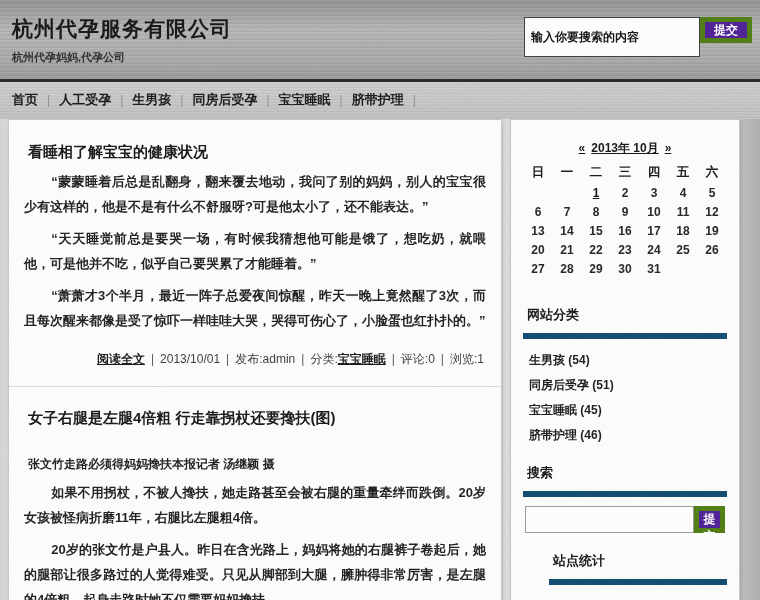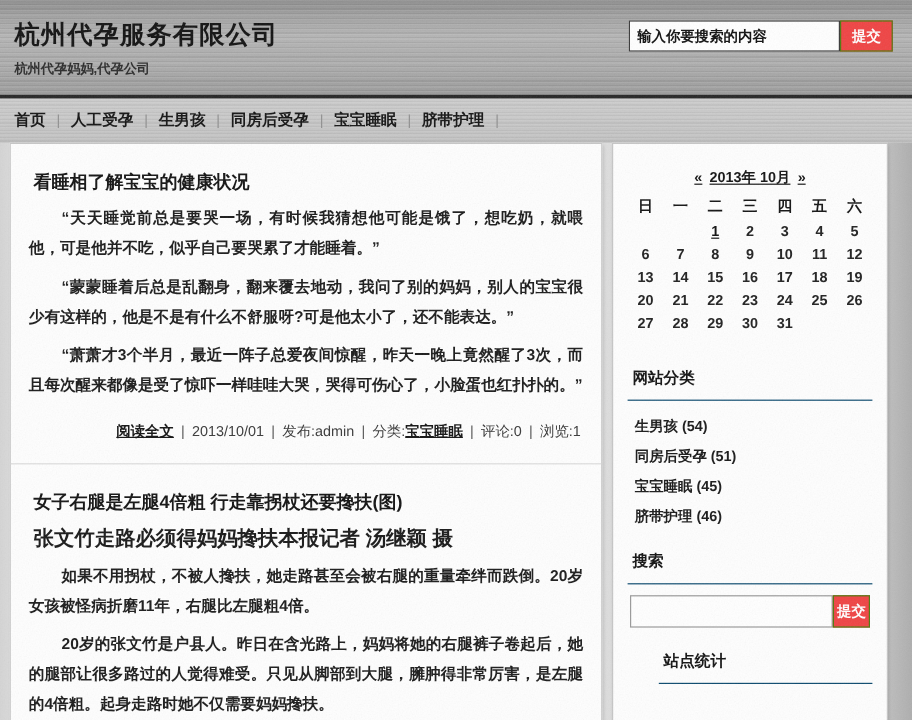"输入你要搜索的内容" .header-search input { height: 26px -> 40px }
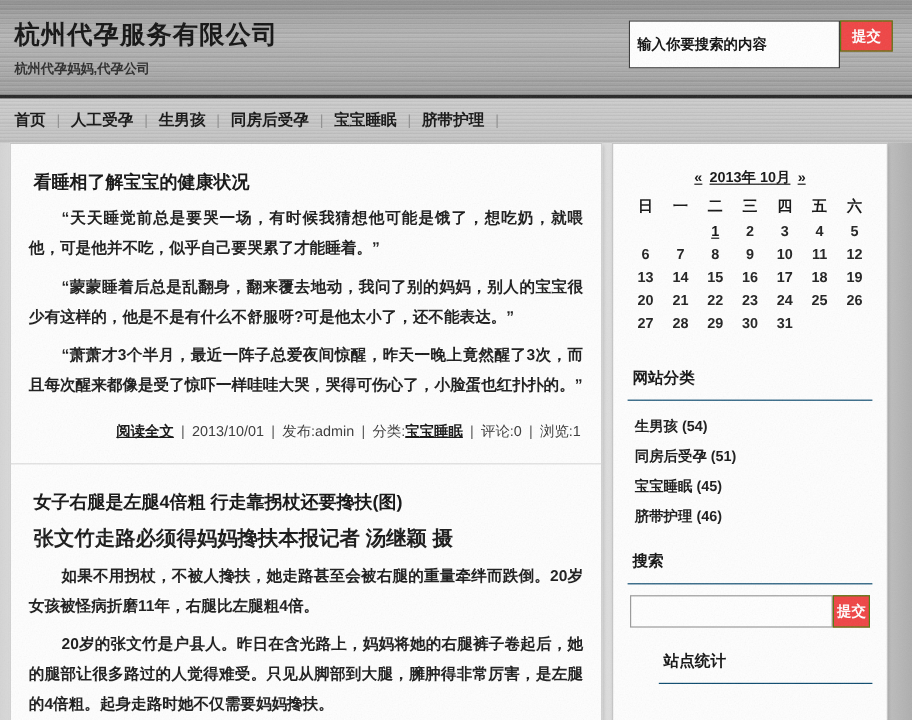"提交" .btn-dark { background: #ef4444 -> #4c1d95; border: 1px solid #4d7c0f -> 5px solid #4d7c0f }
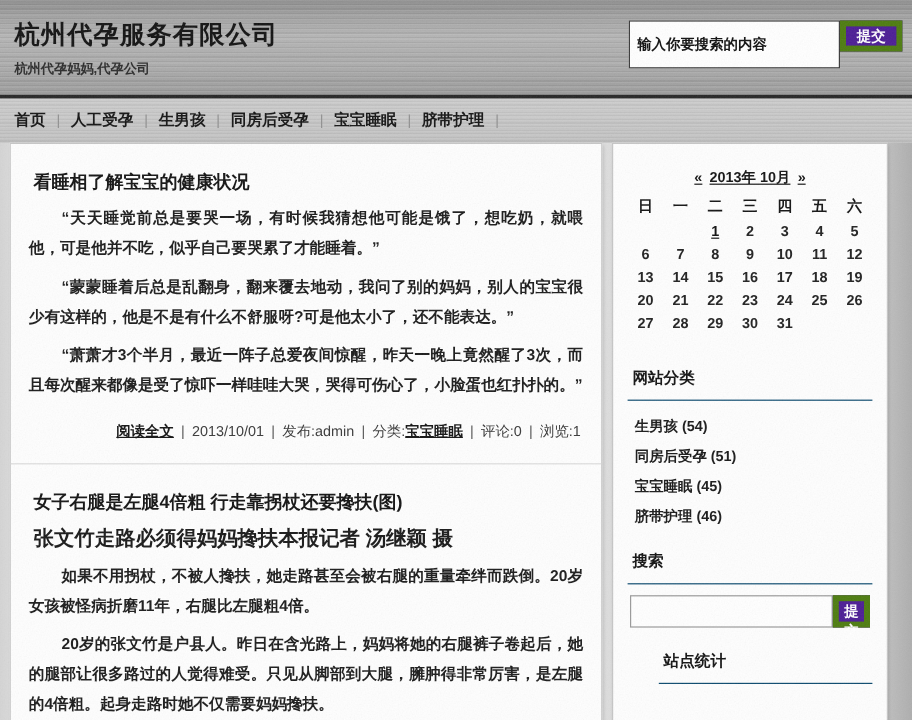"“天天睡觉前总是要哭一场，有时候我猜想他可能是饿了，想吃奶，就喂他，可是他并不吃" p { order: before "“蒙蒙睡着后总是乱翻身，翻来覆去地动，我问了别的妈妈，别人的宝宝很少有这样的，他" -> after "“蒙蒙睡着后总是乱翻身，翻来覆去地动，我问了别的妈妈，别人的宝宝很少有这样的，他" }
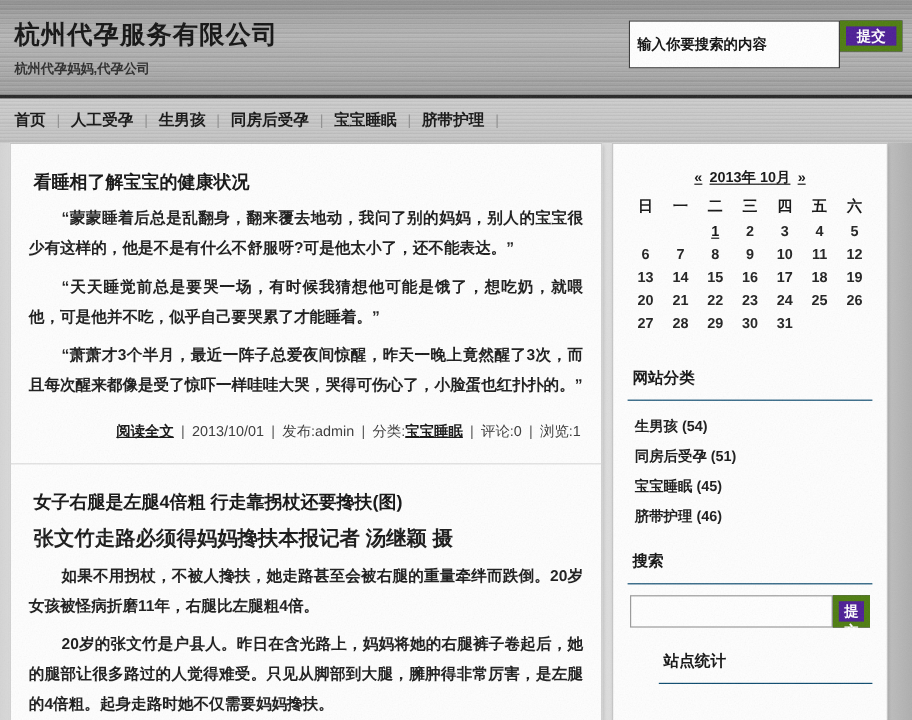"网站分类" .side-h { border-bottom: 1px solid #0c4a6e -> 6px solid #0c4a6e }
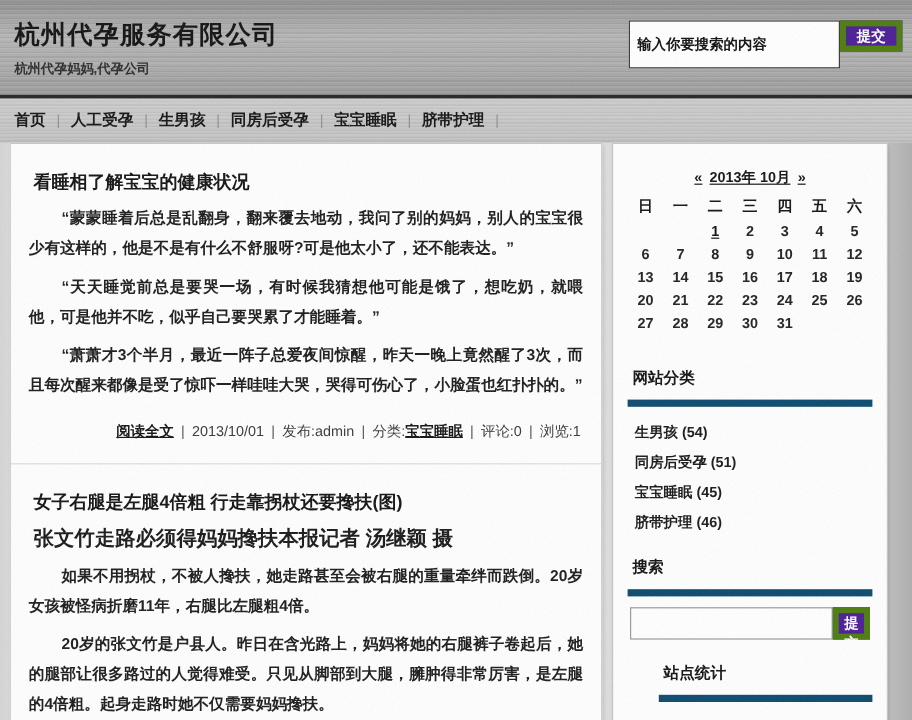"张文竹走路必须得妈妈搀扶本报记者 汤继颖 摄" .post-byline { font-size: 17px -> 12px; margin: 9px 0 2px 4px -> 28px 0 2px 4px }
